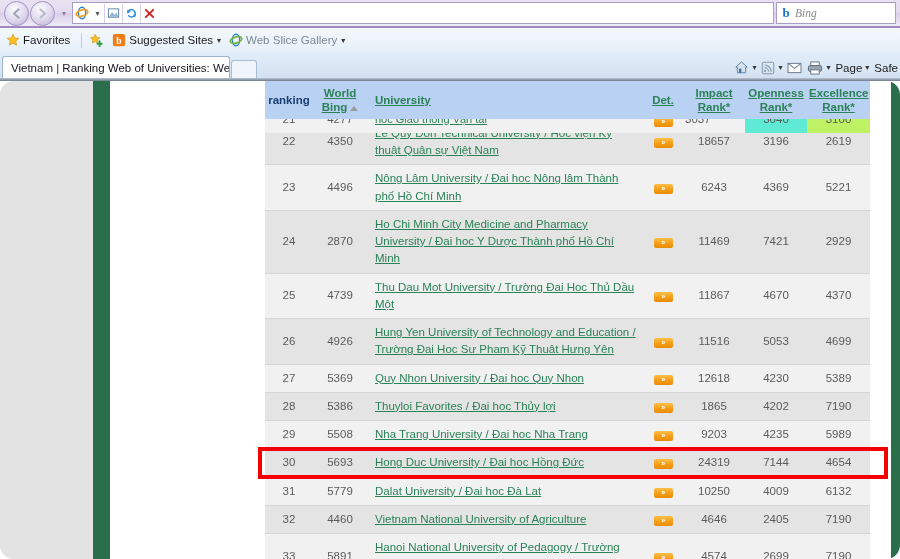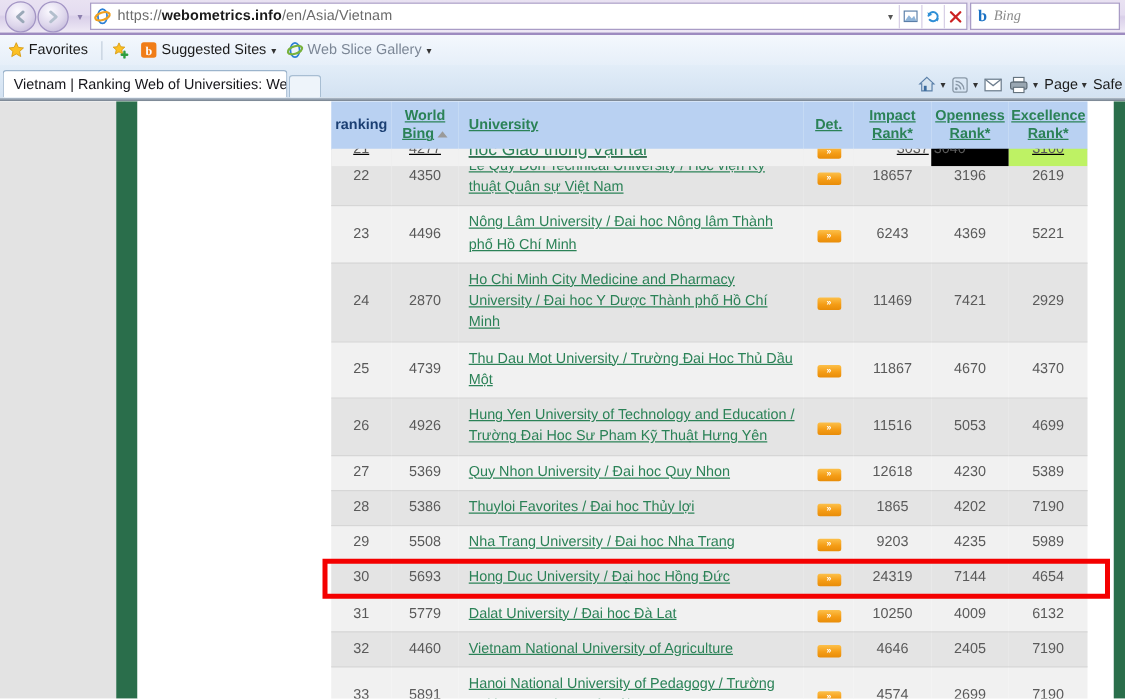"https://webometrics.info/en/Asia/Vietnam" div.url-text { html: <div><span>https://</span><b>webometrics.info</b><span>/en/Asia/Vietnam</span></div> -> none }
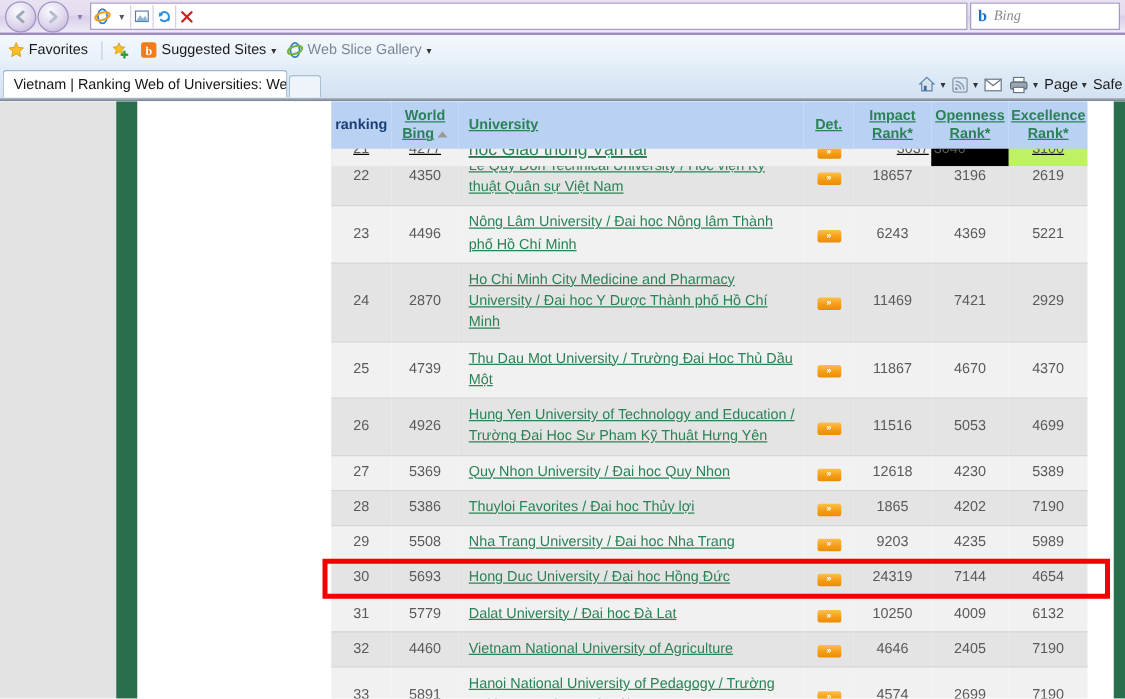"ranking" #page-viewport { border-radius: none -> 14px }
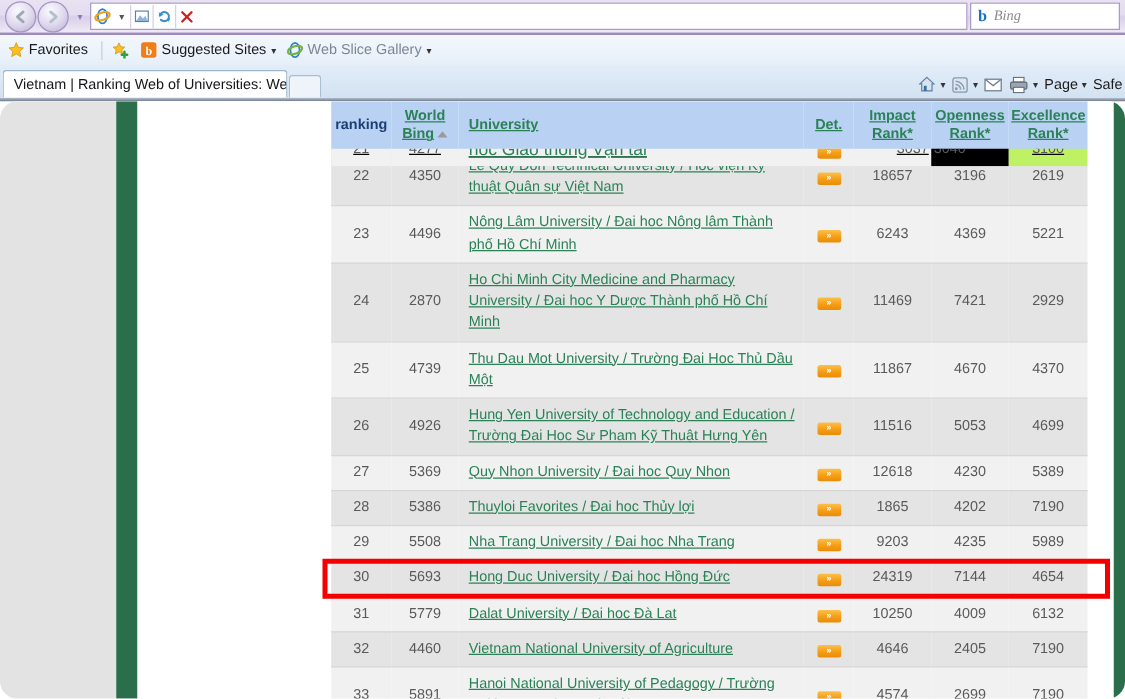"21" table { text-decoration: underline -> none }
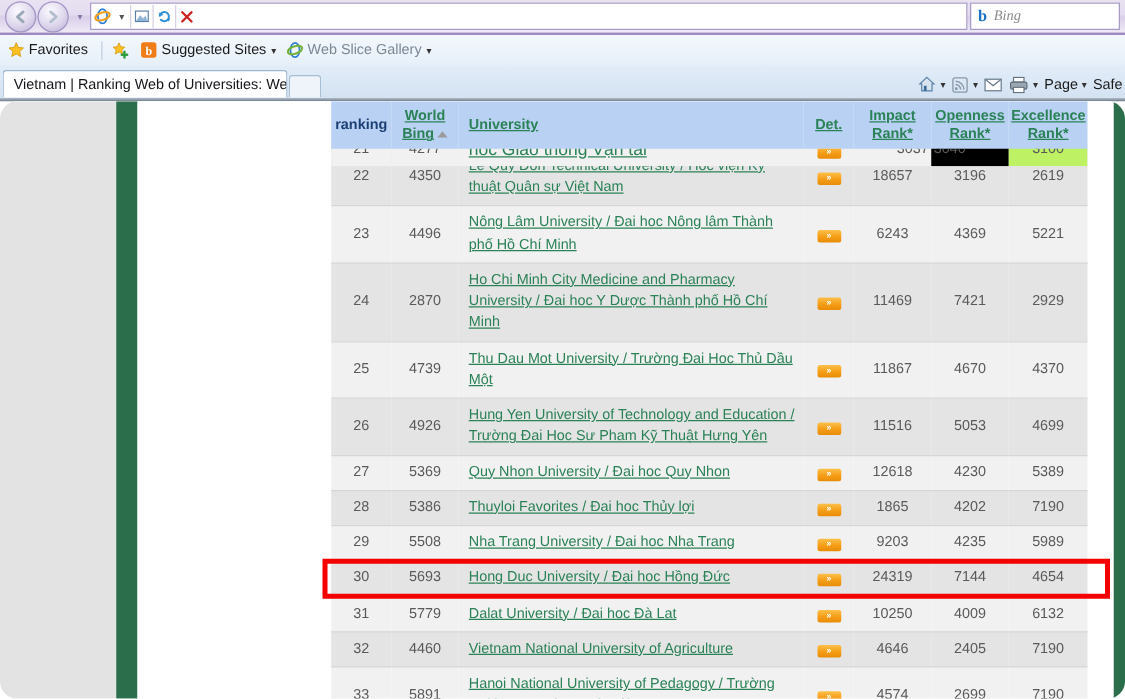"hoc Giao thông Vận tải" td.univ { font-size: 14px -> 11px }
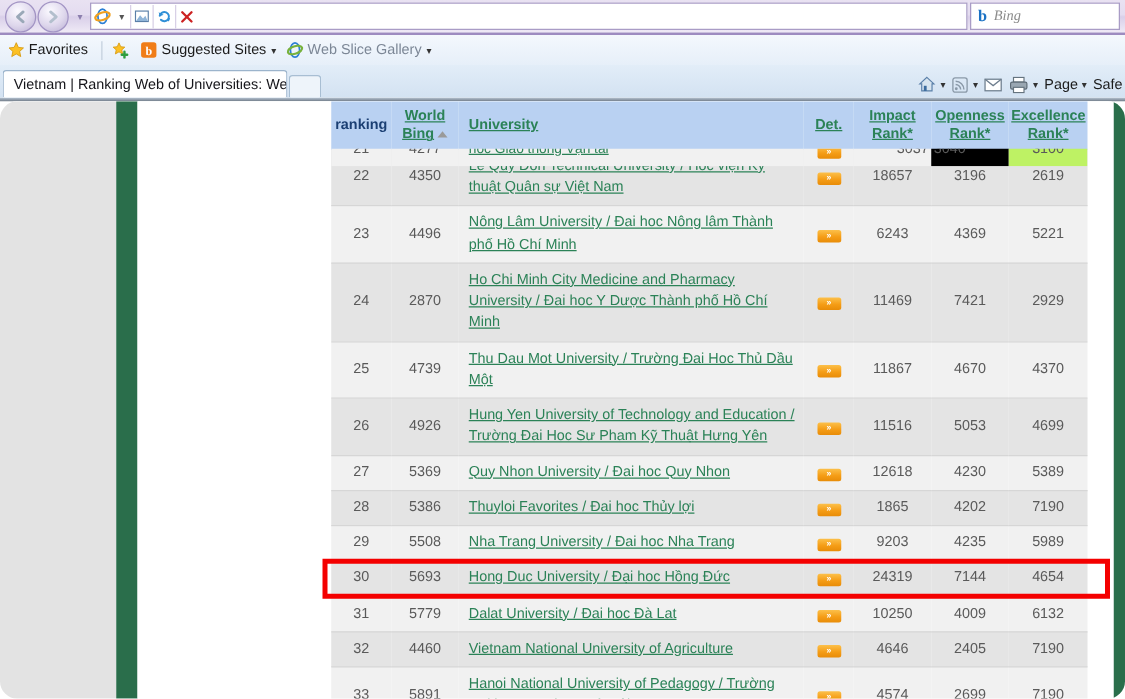"3037" td { text-align: right -> left }
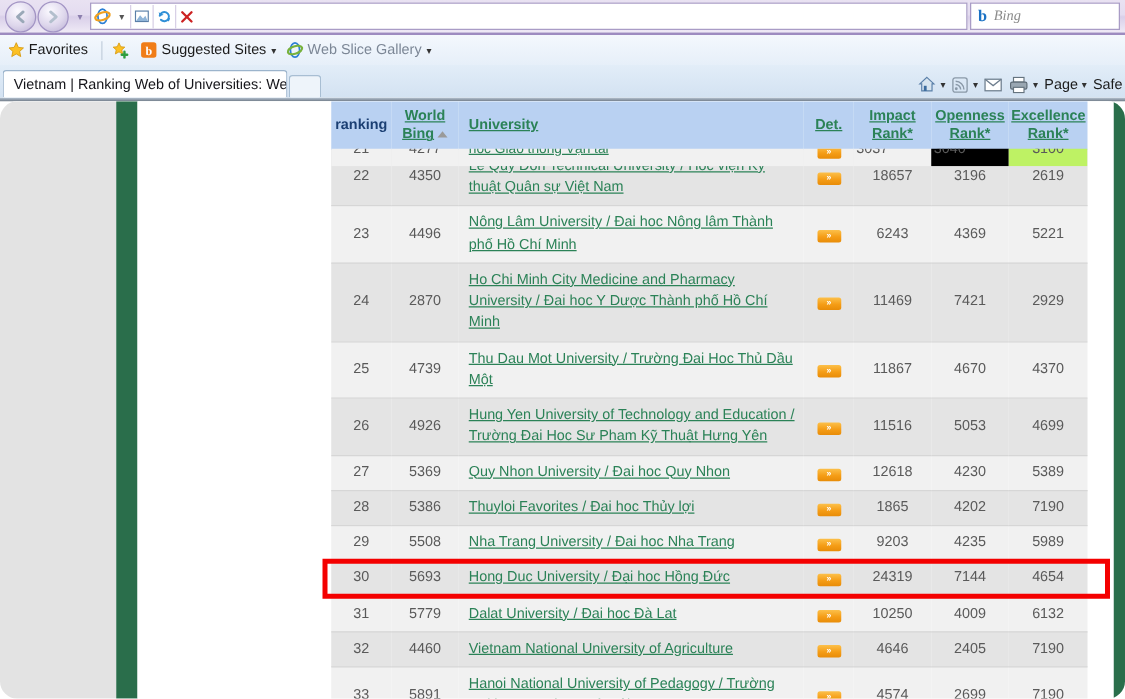"3040" td { background: #000000 -> #5eead4; text-align: none -> center }
